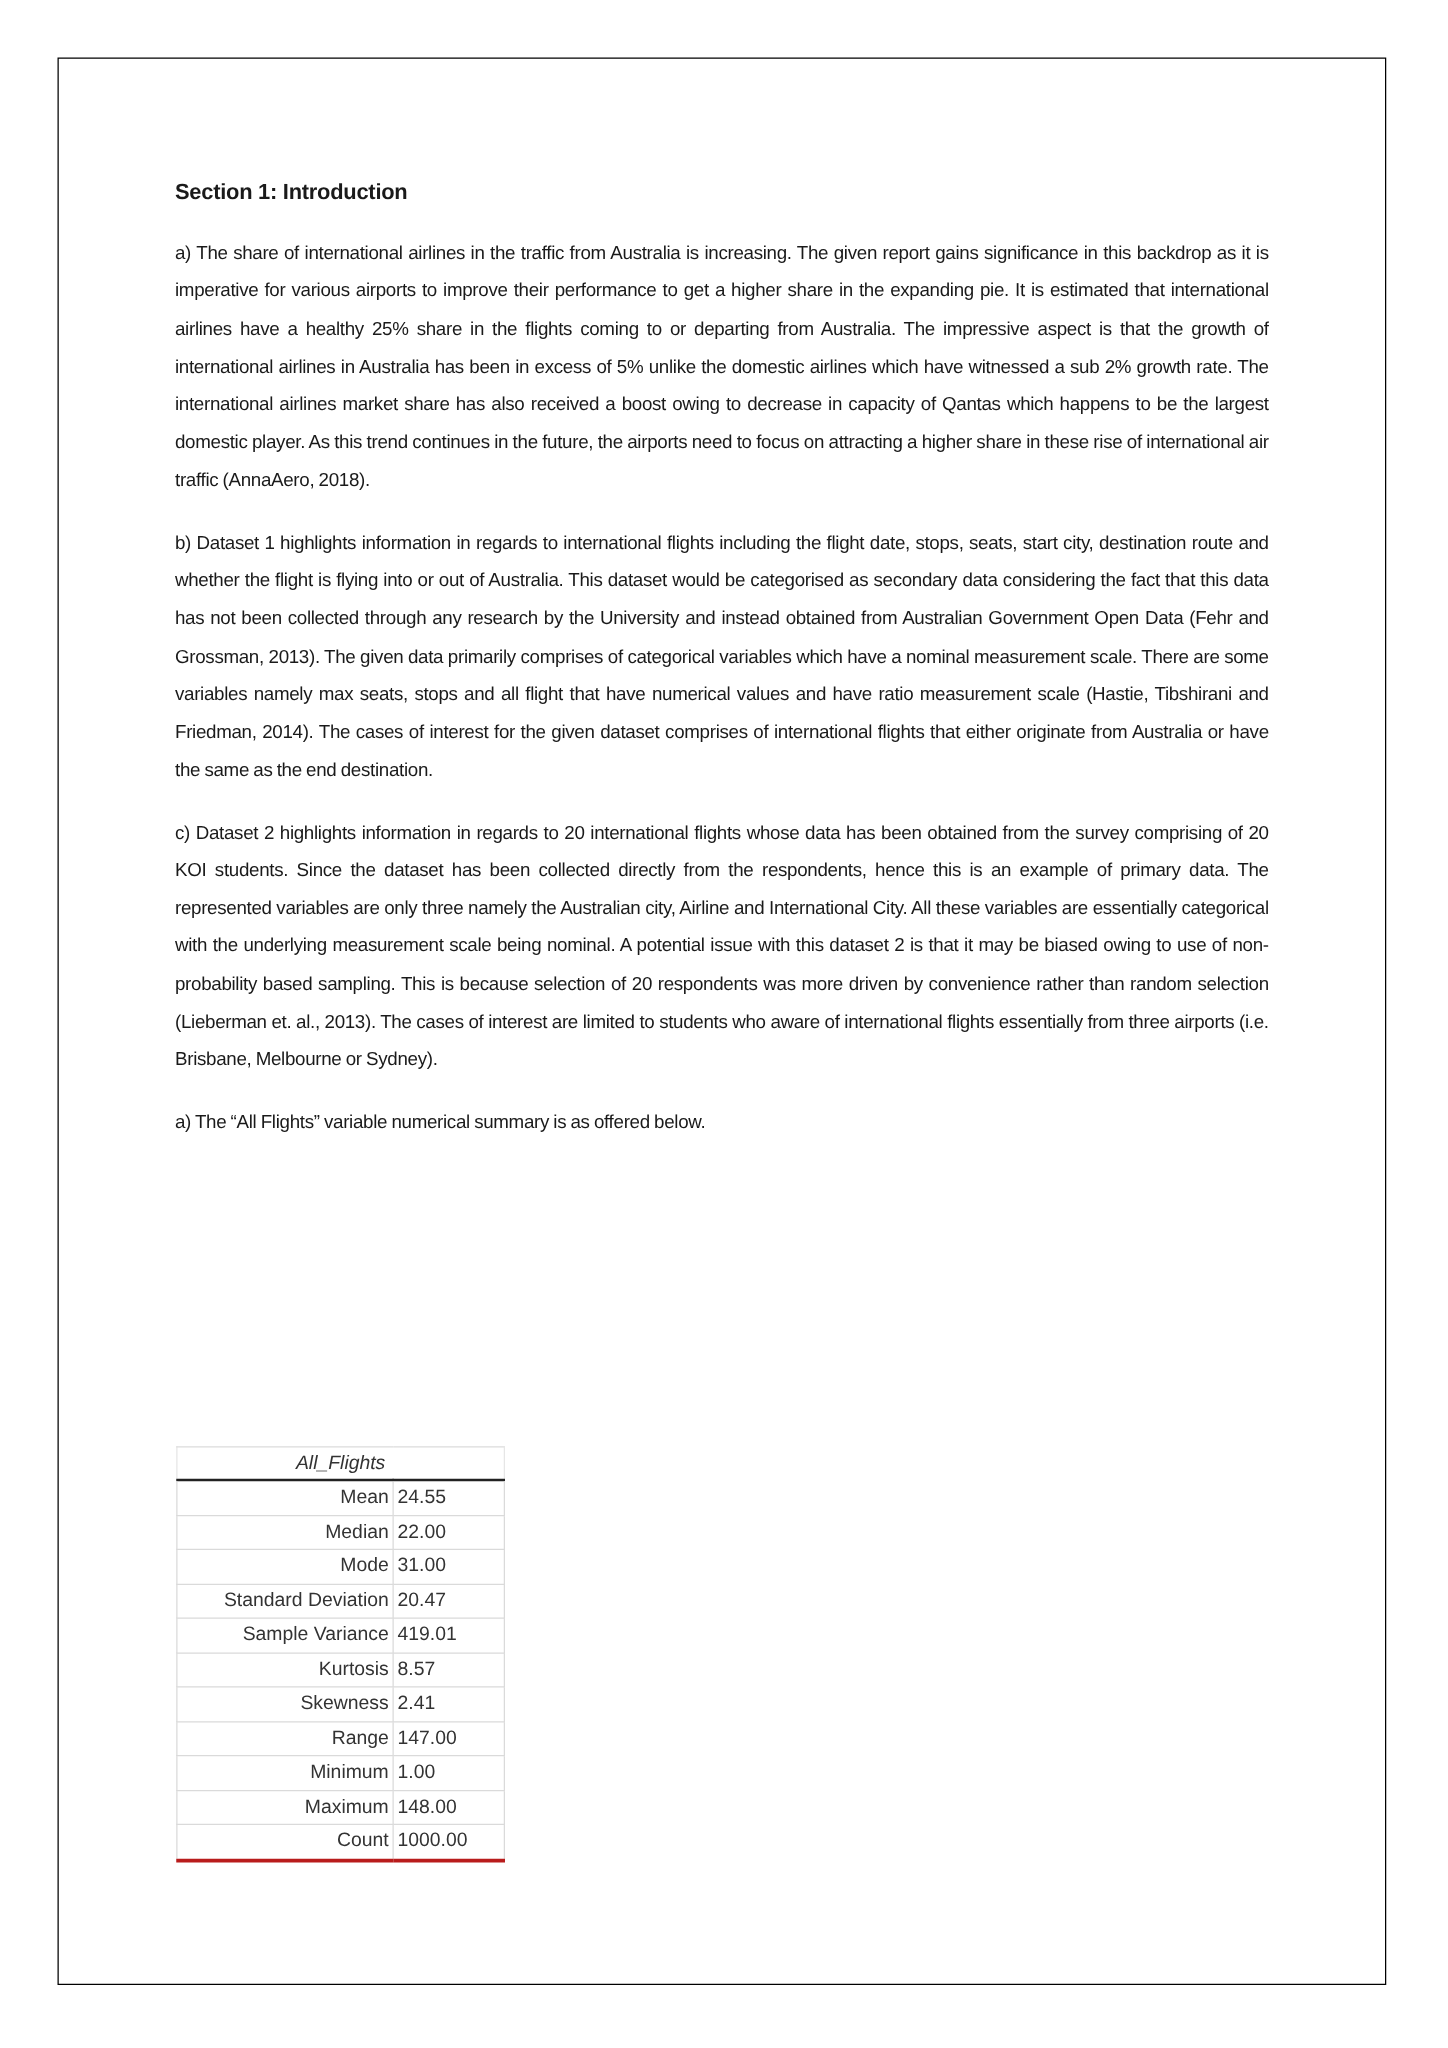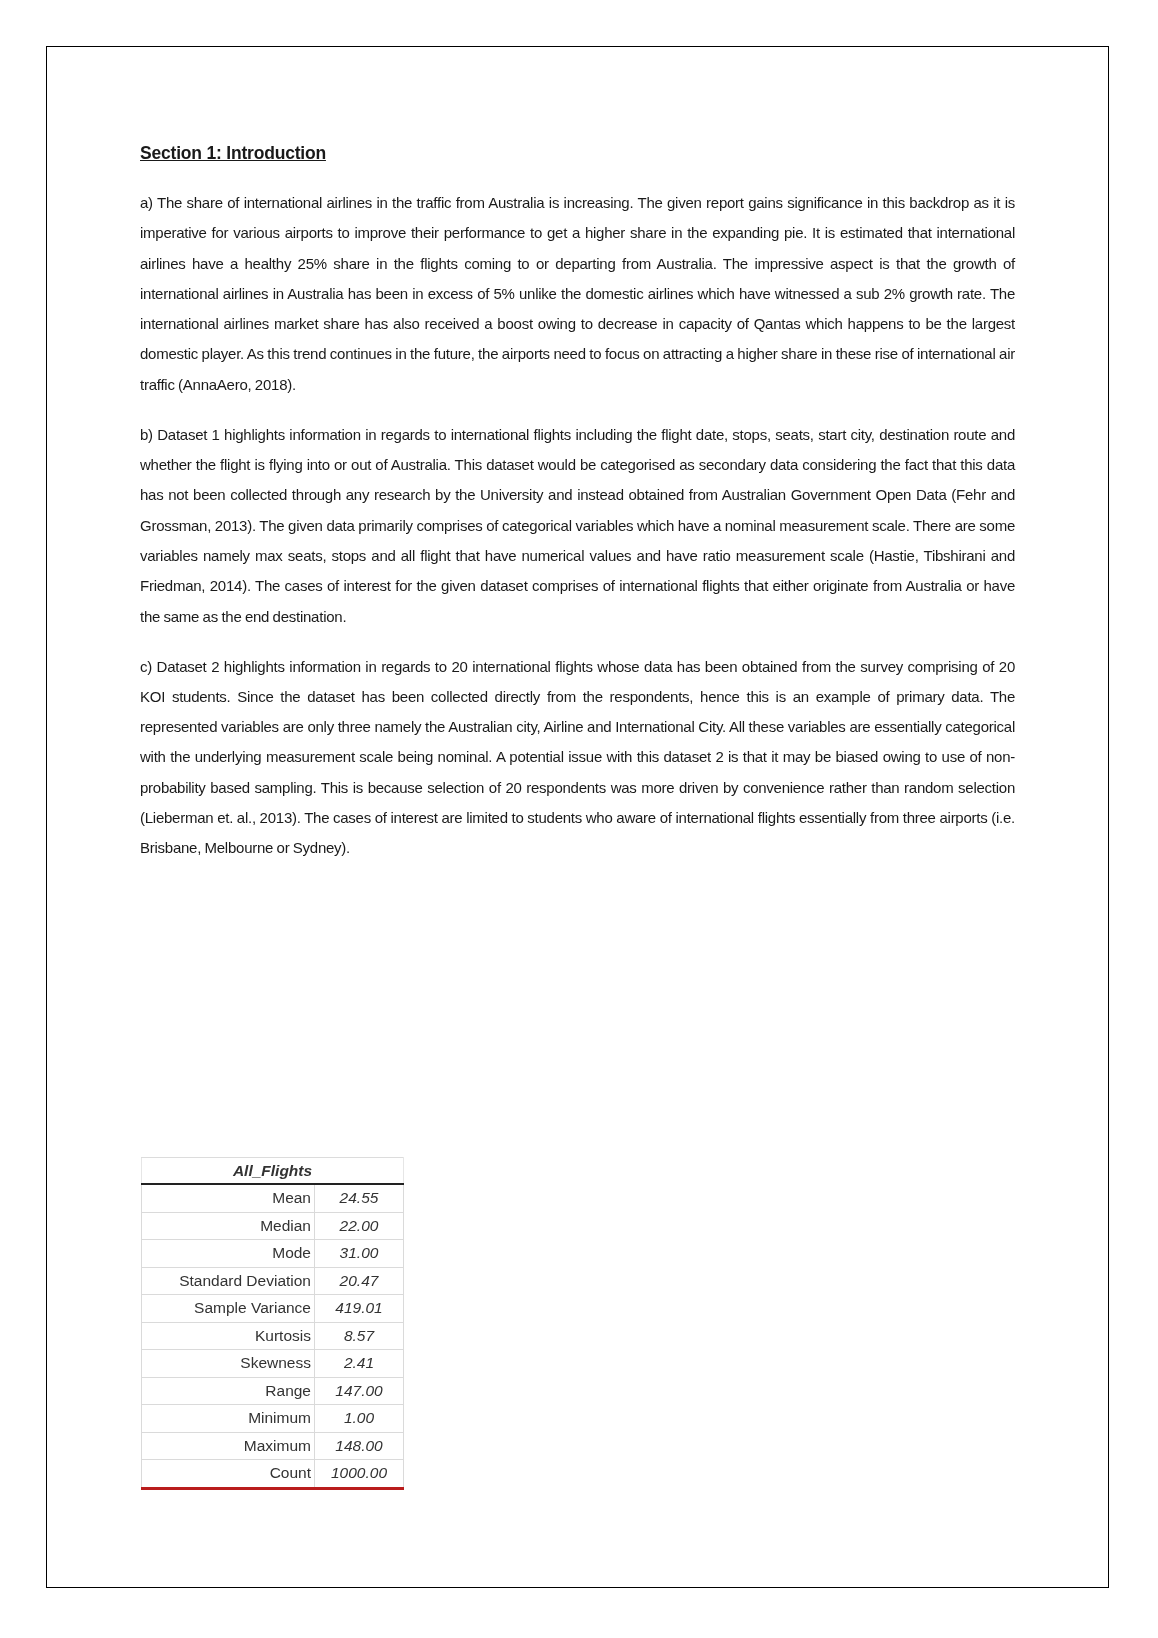"Section 1: Introduction" .heading { text-decoration: underline -> none }
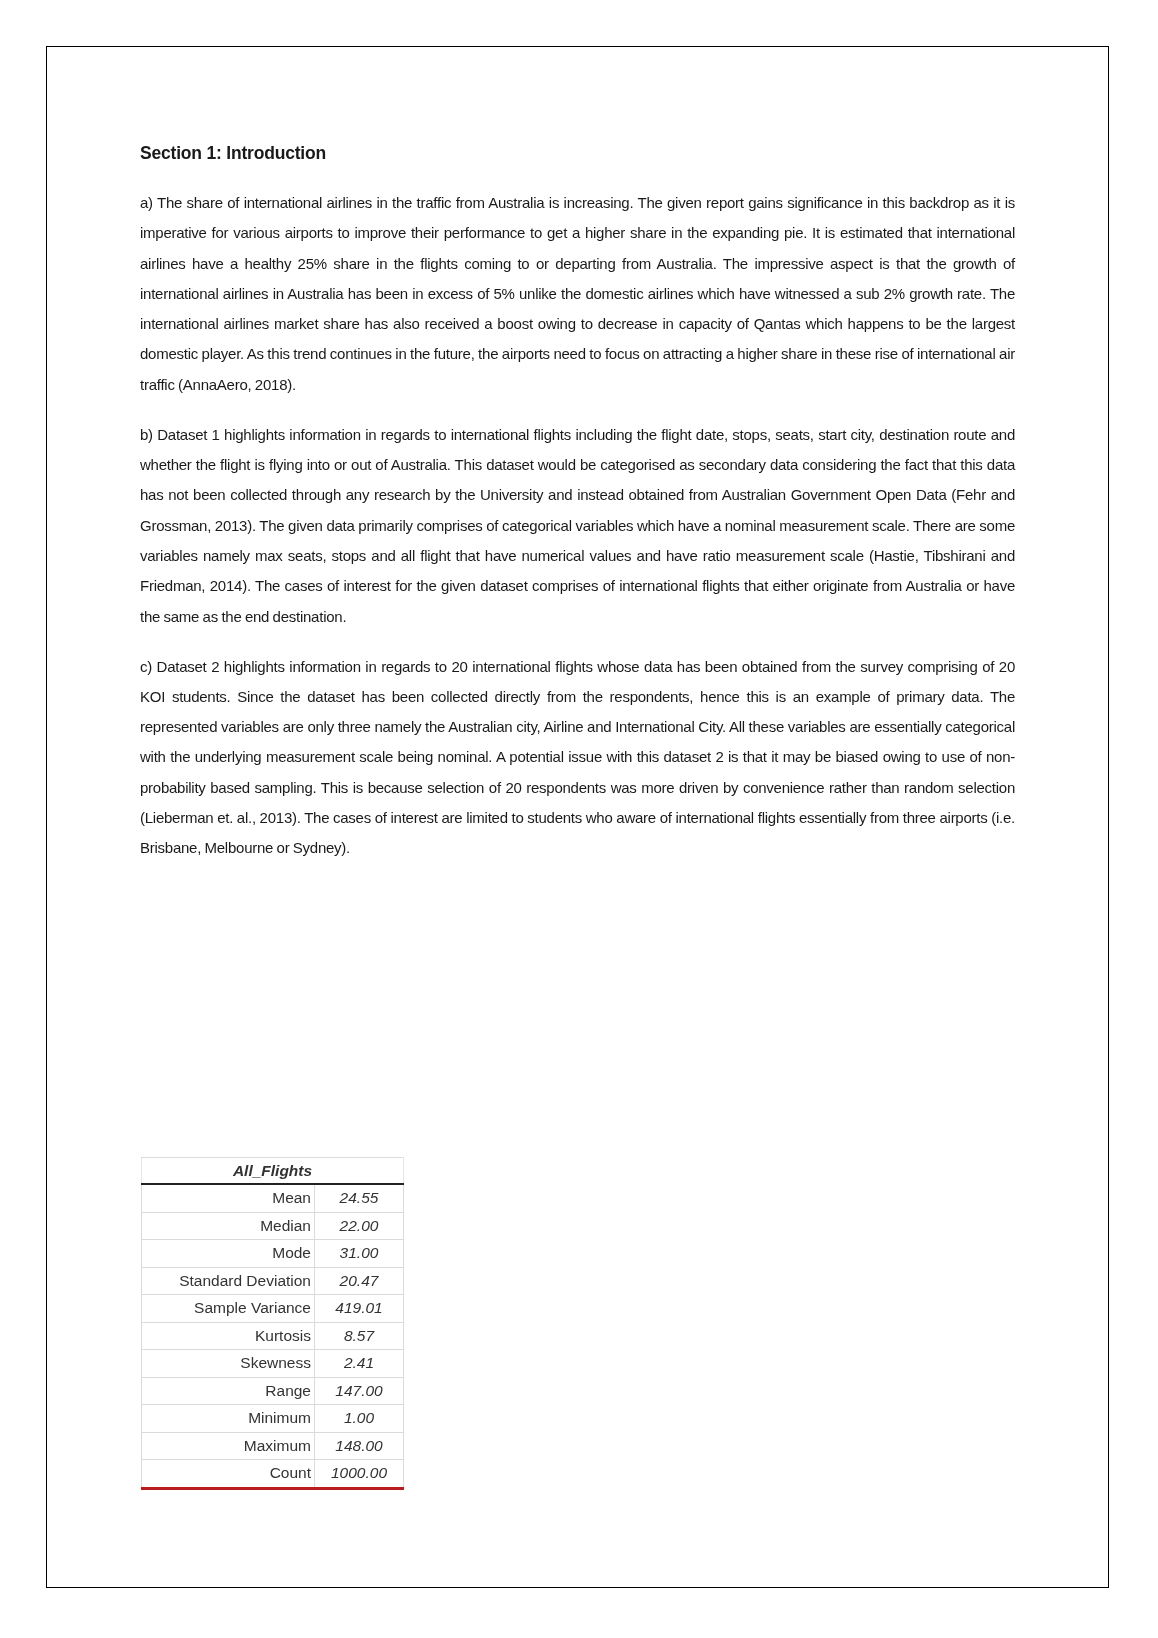"a) The “All Flights” variable" p.para { html: none -> <p>a) The “All Flights” variable numerical summary is as offered below.</p> }
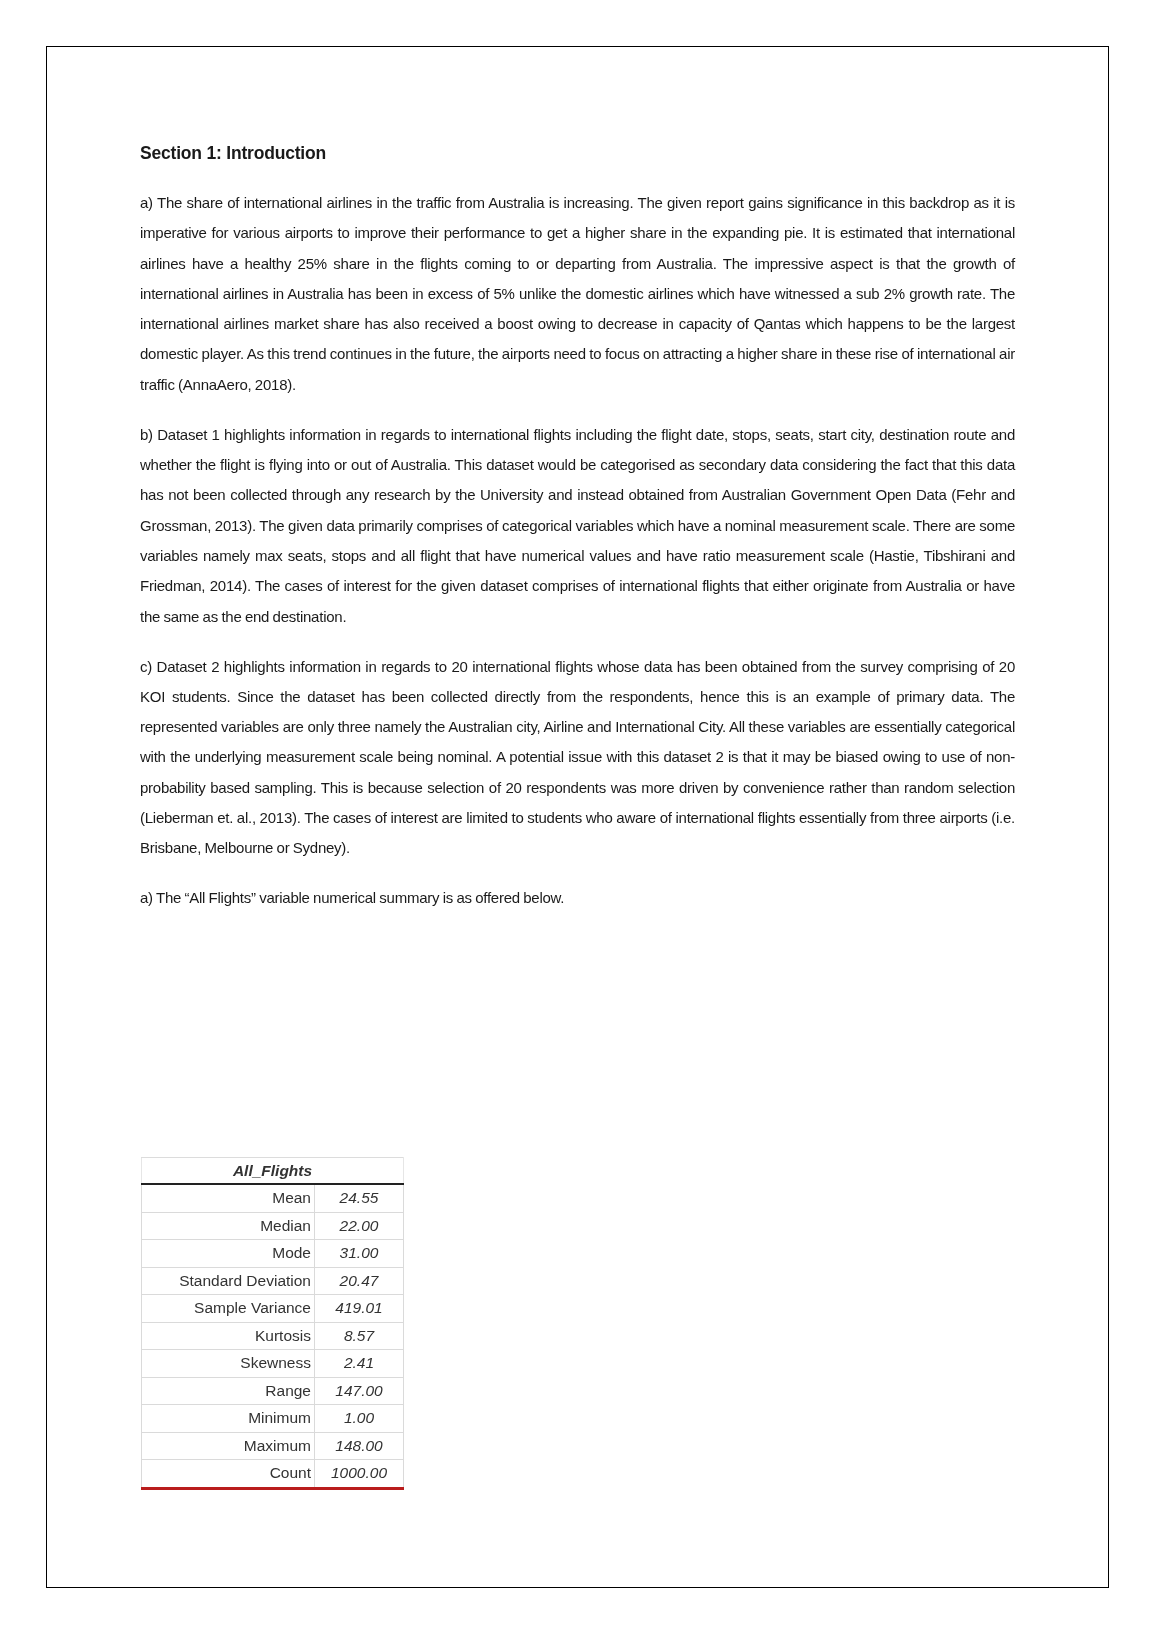"All_Flights" .stats-table th { font-weight: bold -> normal }
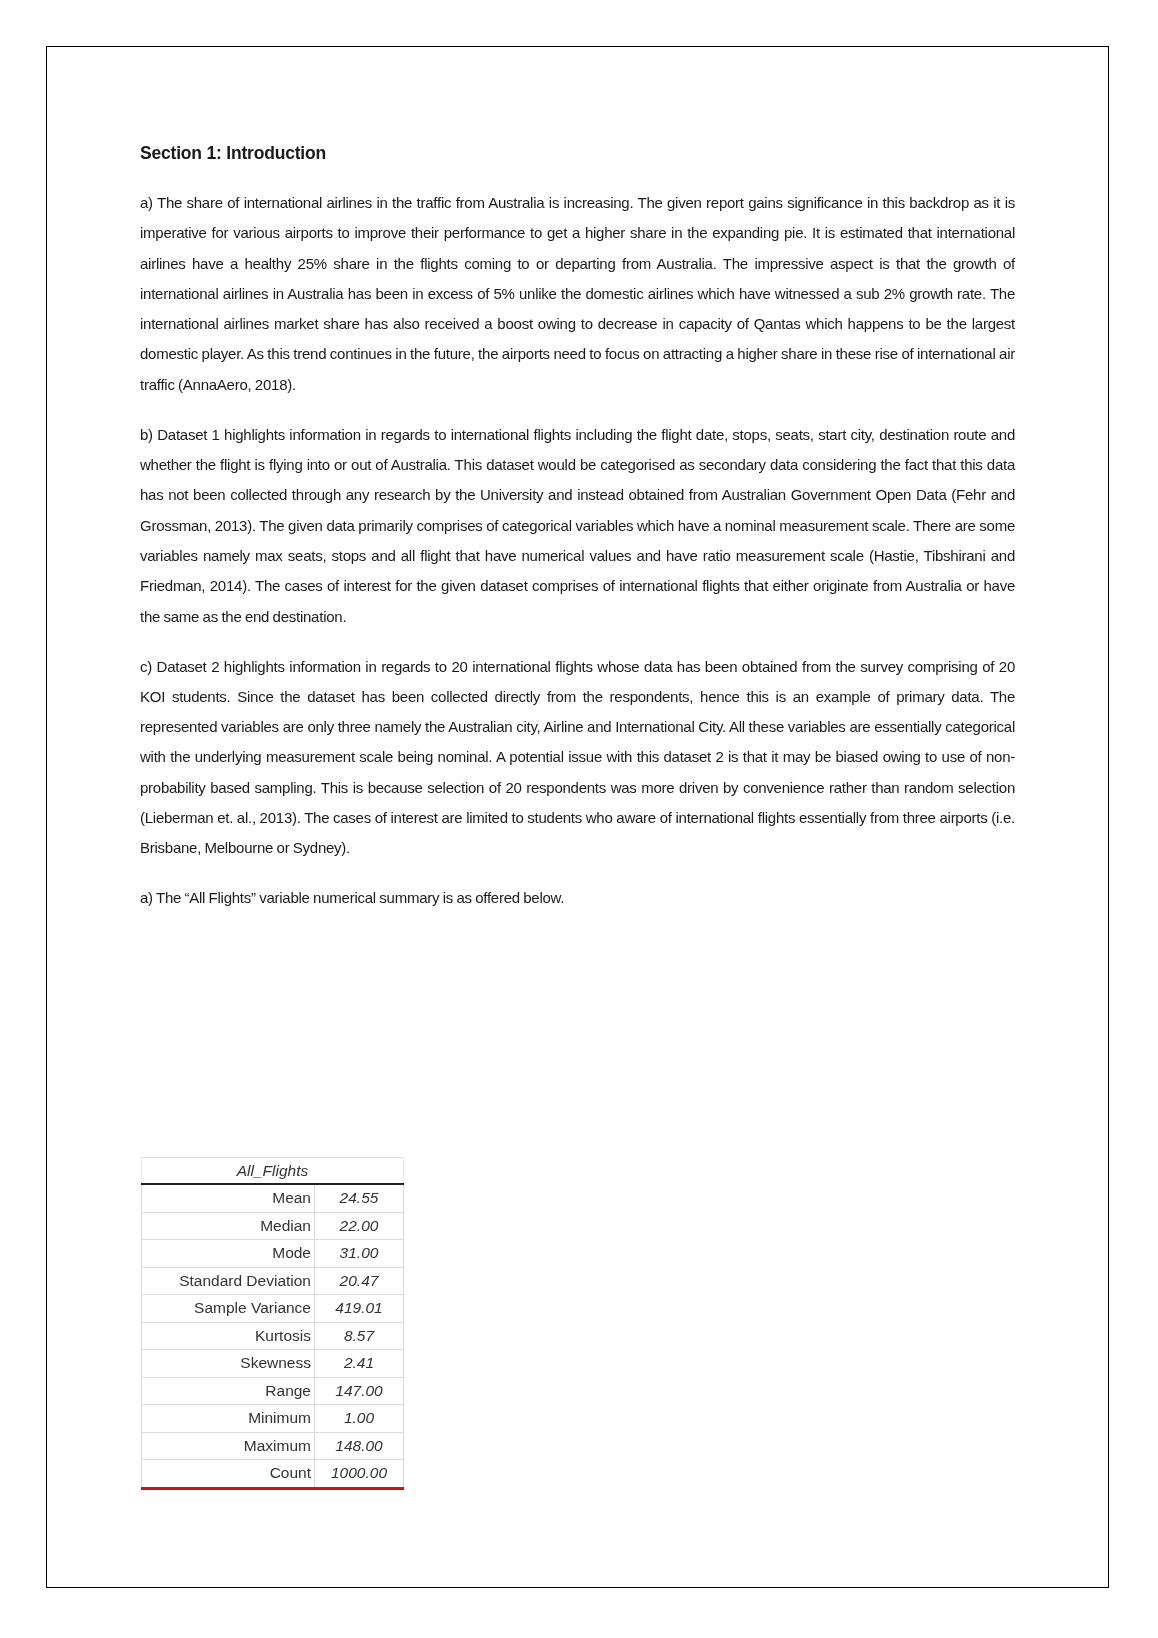"24.55" .stats-table td.value { font-style: italic -> none; text-align: center -> left }
